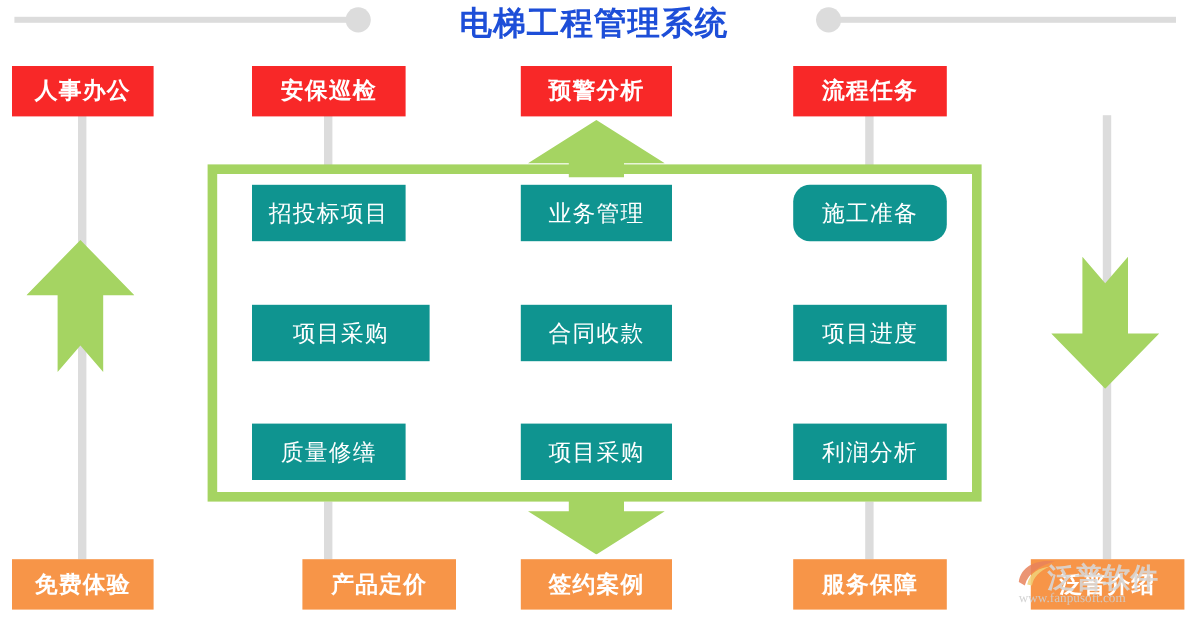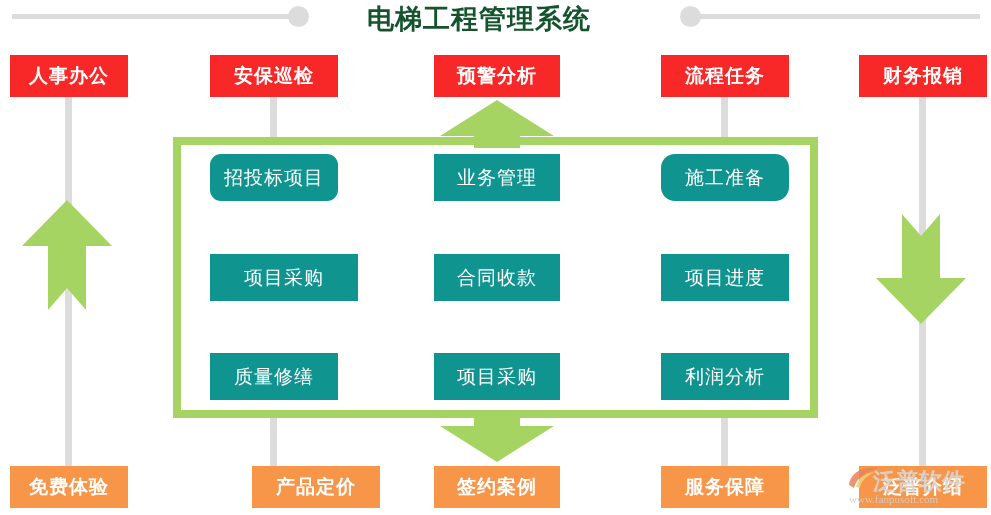"电梯工程管理系统" .title { color: #14532d -> #1d4ed8; left: 304px -> 320px }
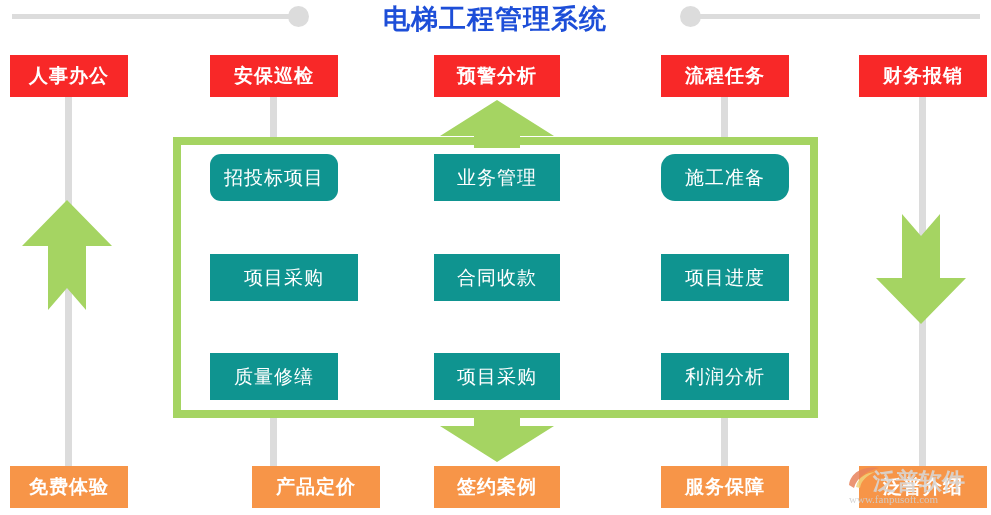"财务报销" div.chip { html: <div> <span>财务报销</span> </div> -> none }
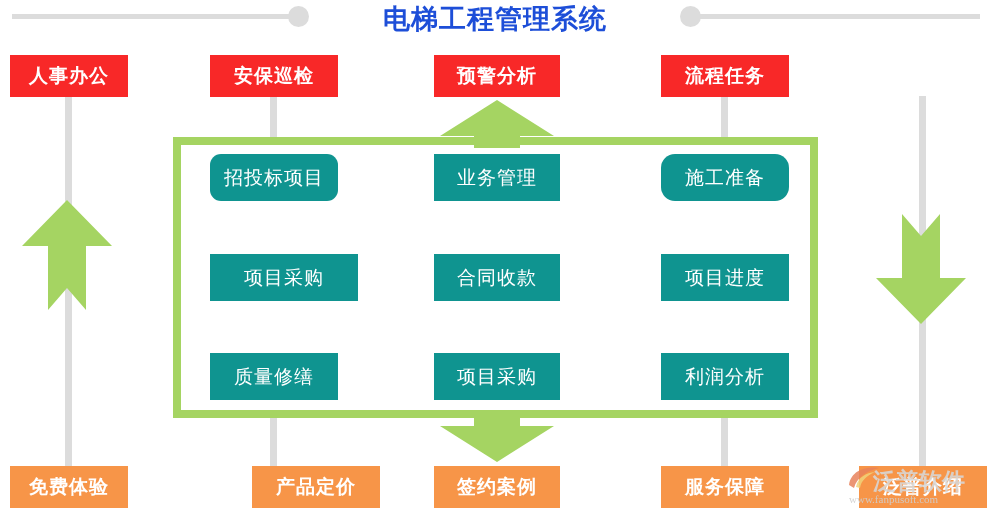"招投标项目" div.chip { border-radius: 11px -> none }
